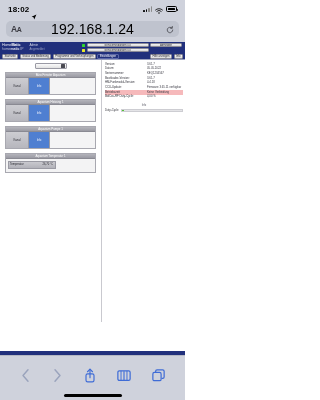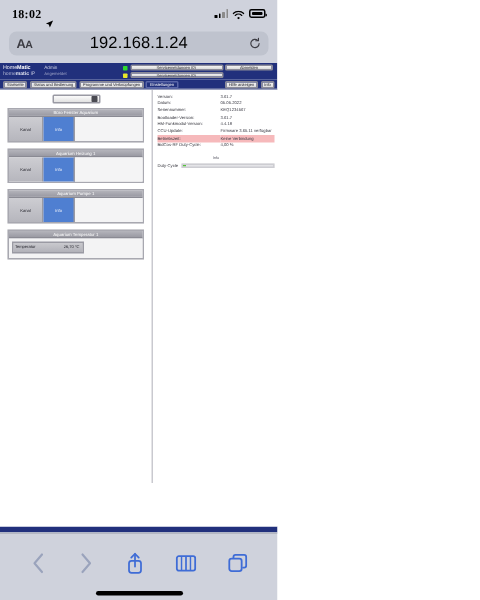"18:02" .sb-time { font-family: Liberation Serif, serif -> none }
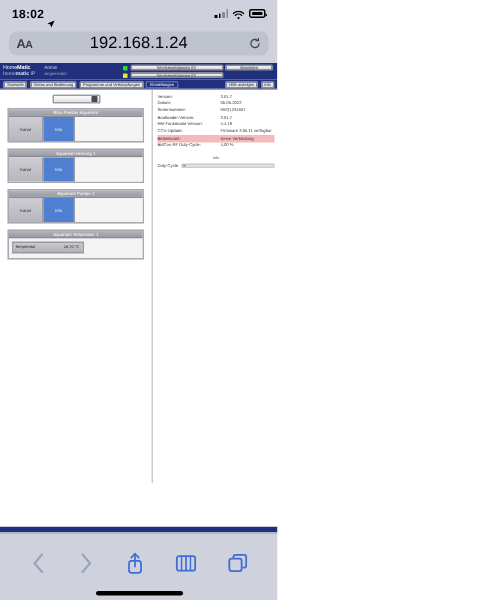"192.168.1.24" .url-text { font-size: 11px -> 14px }
